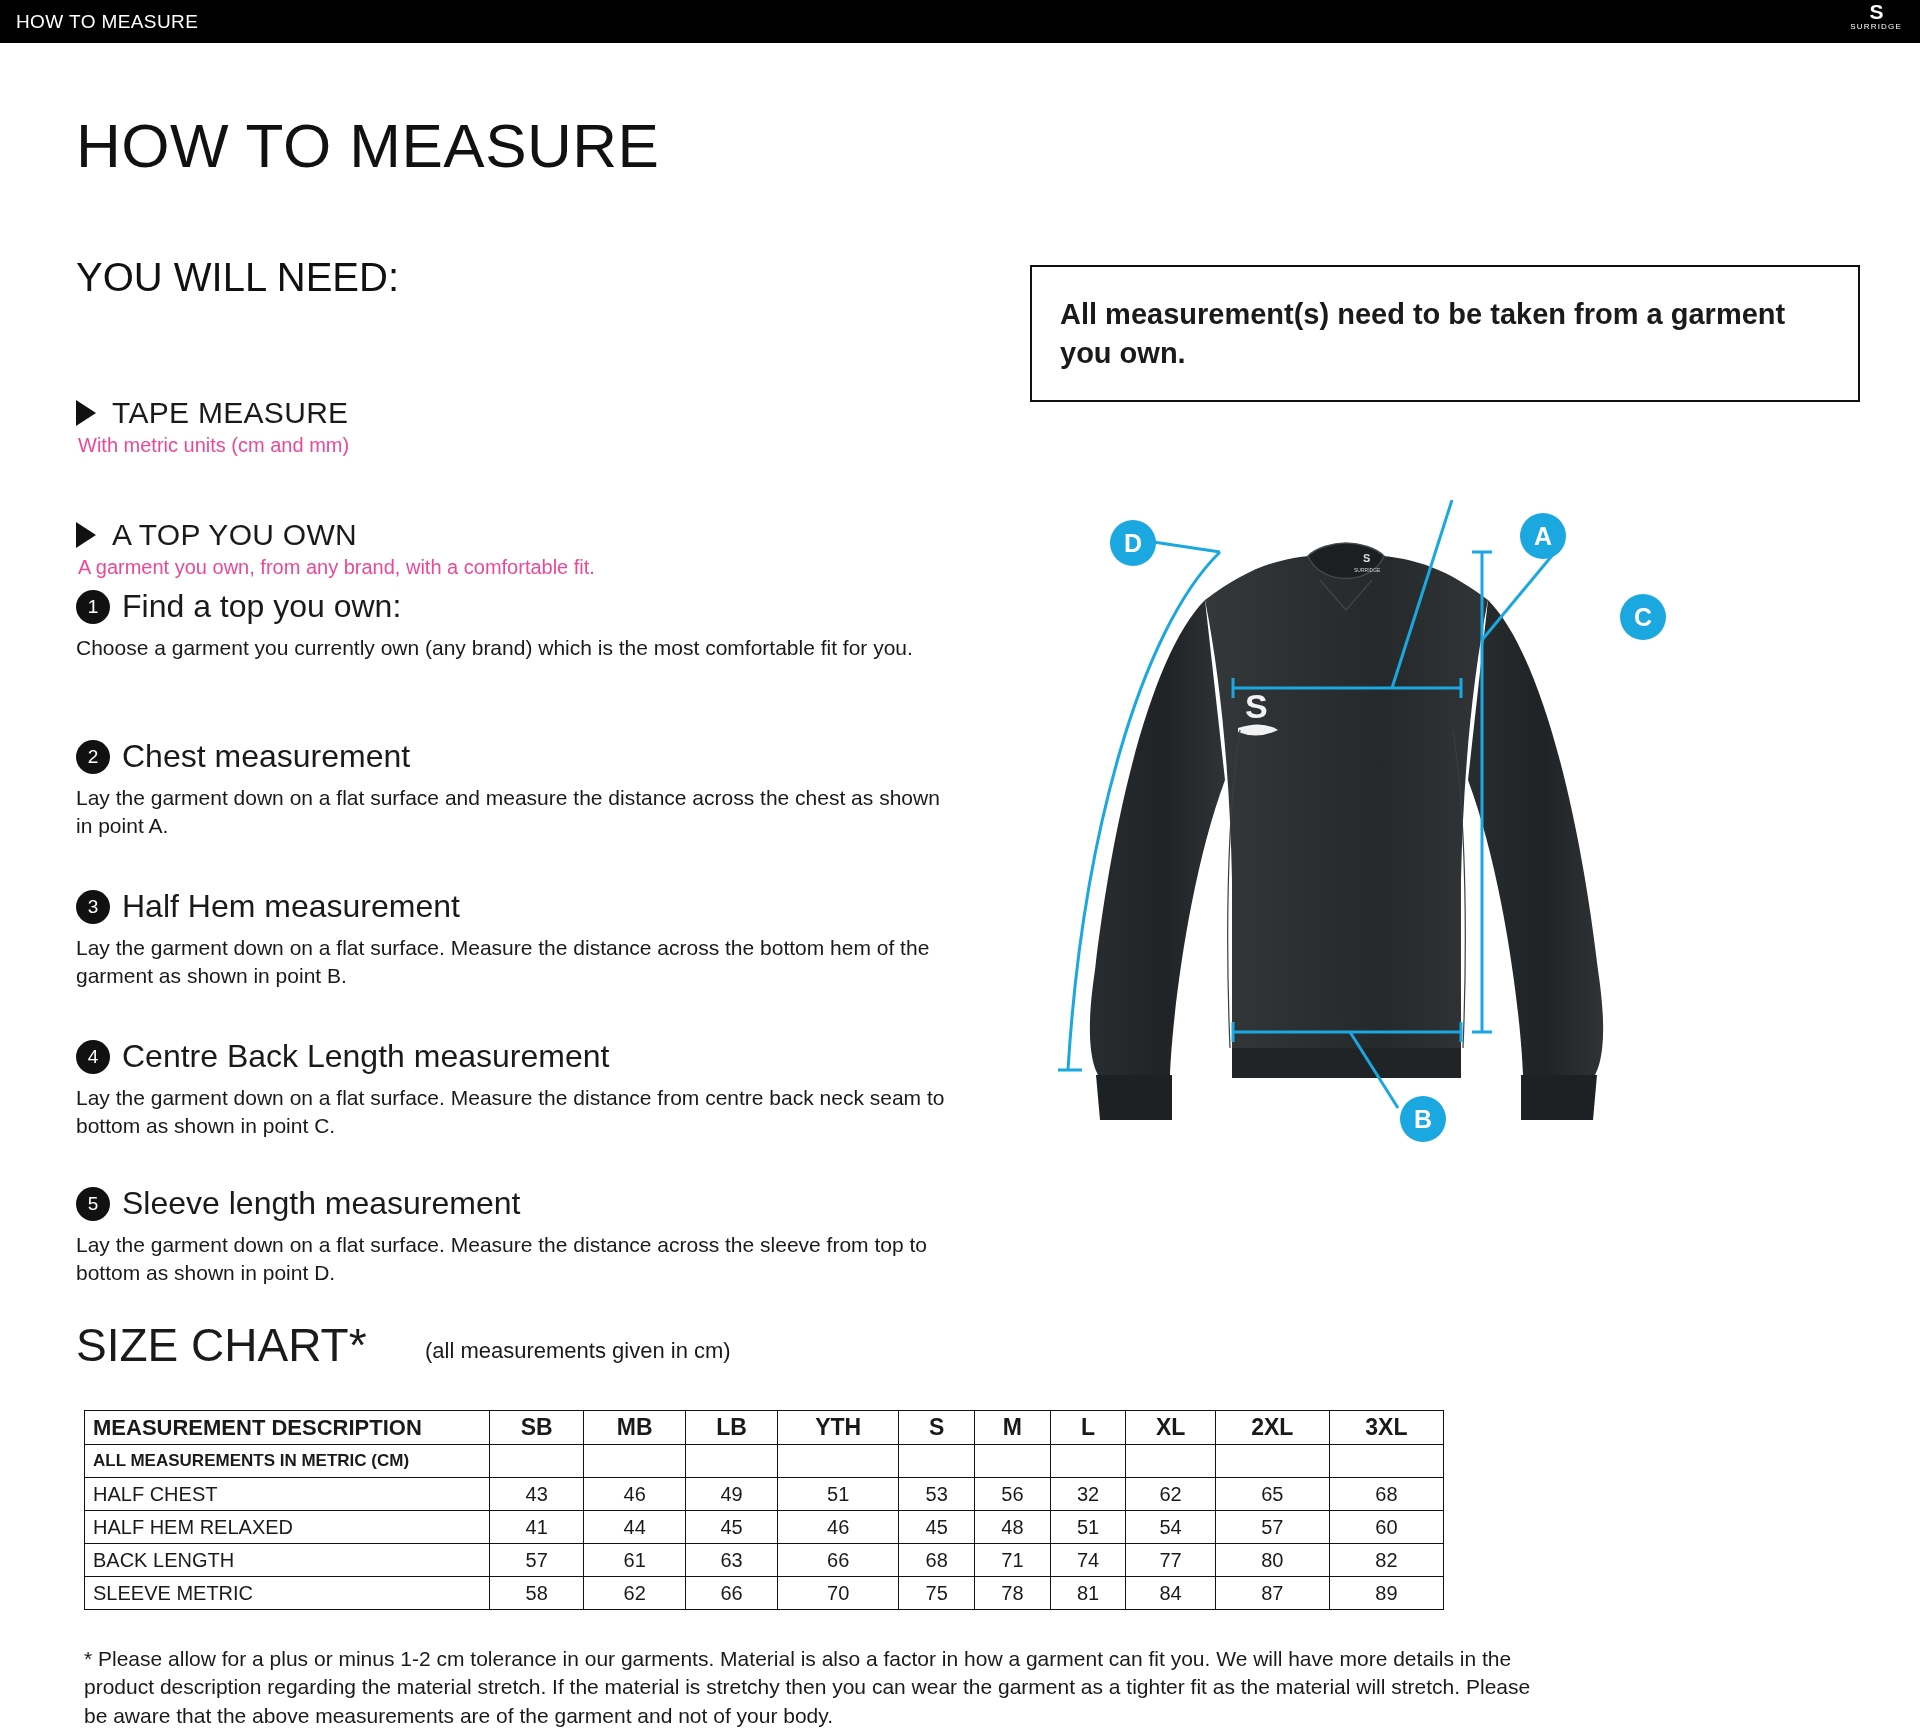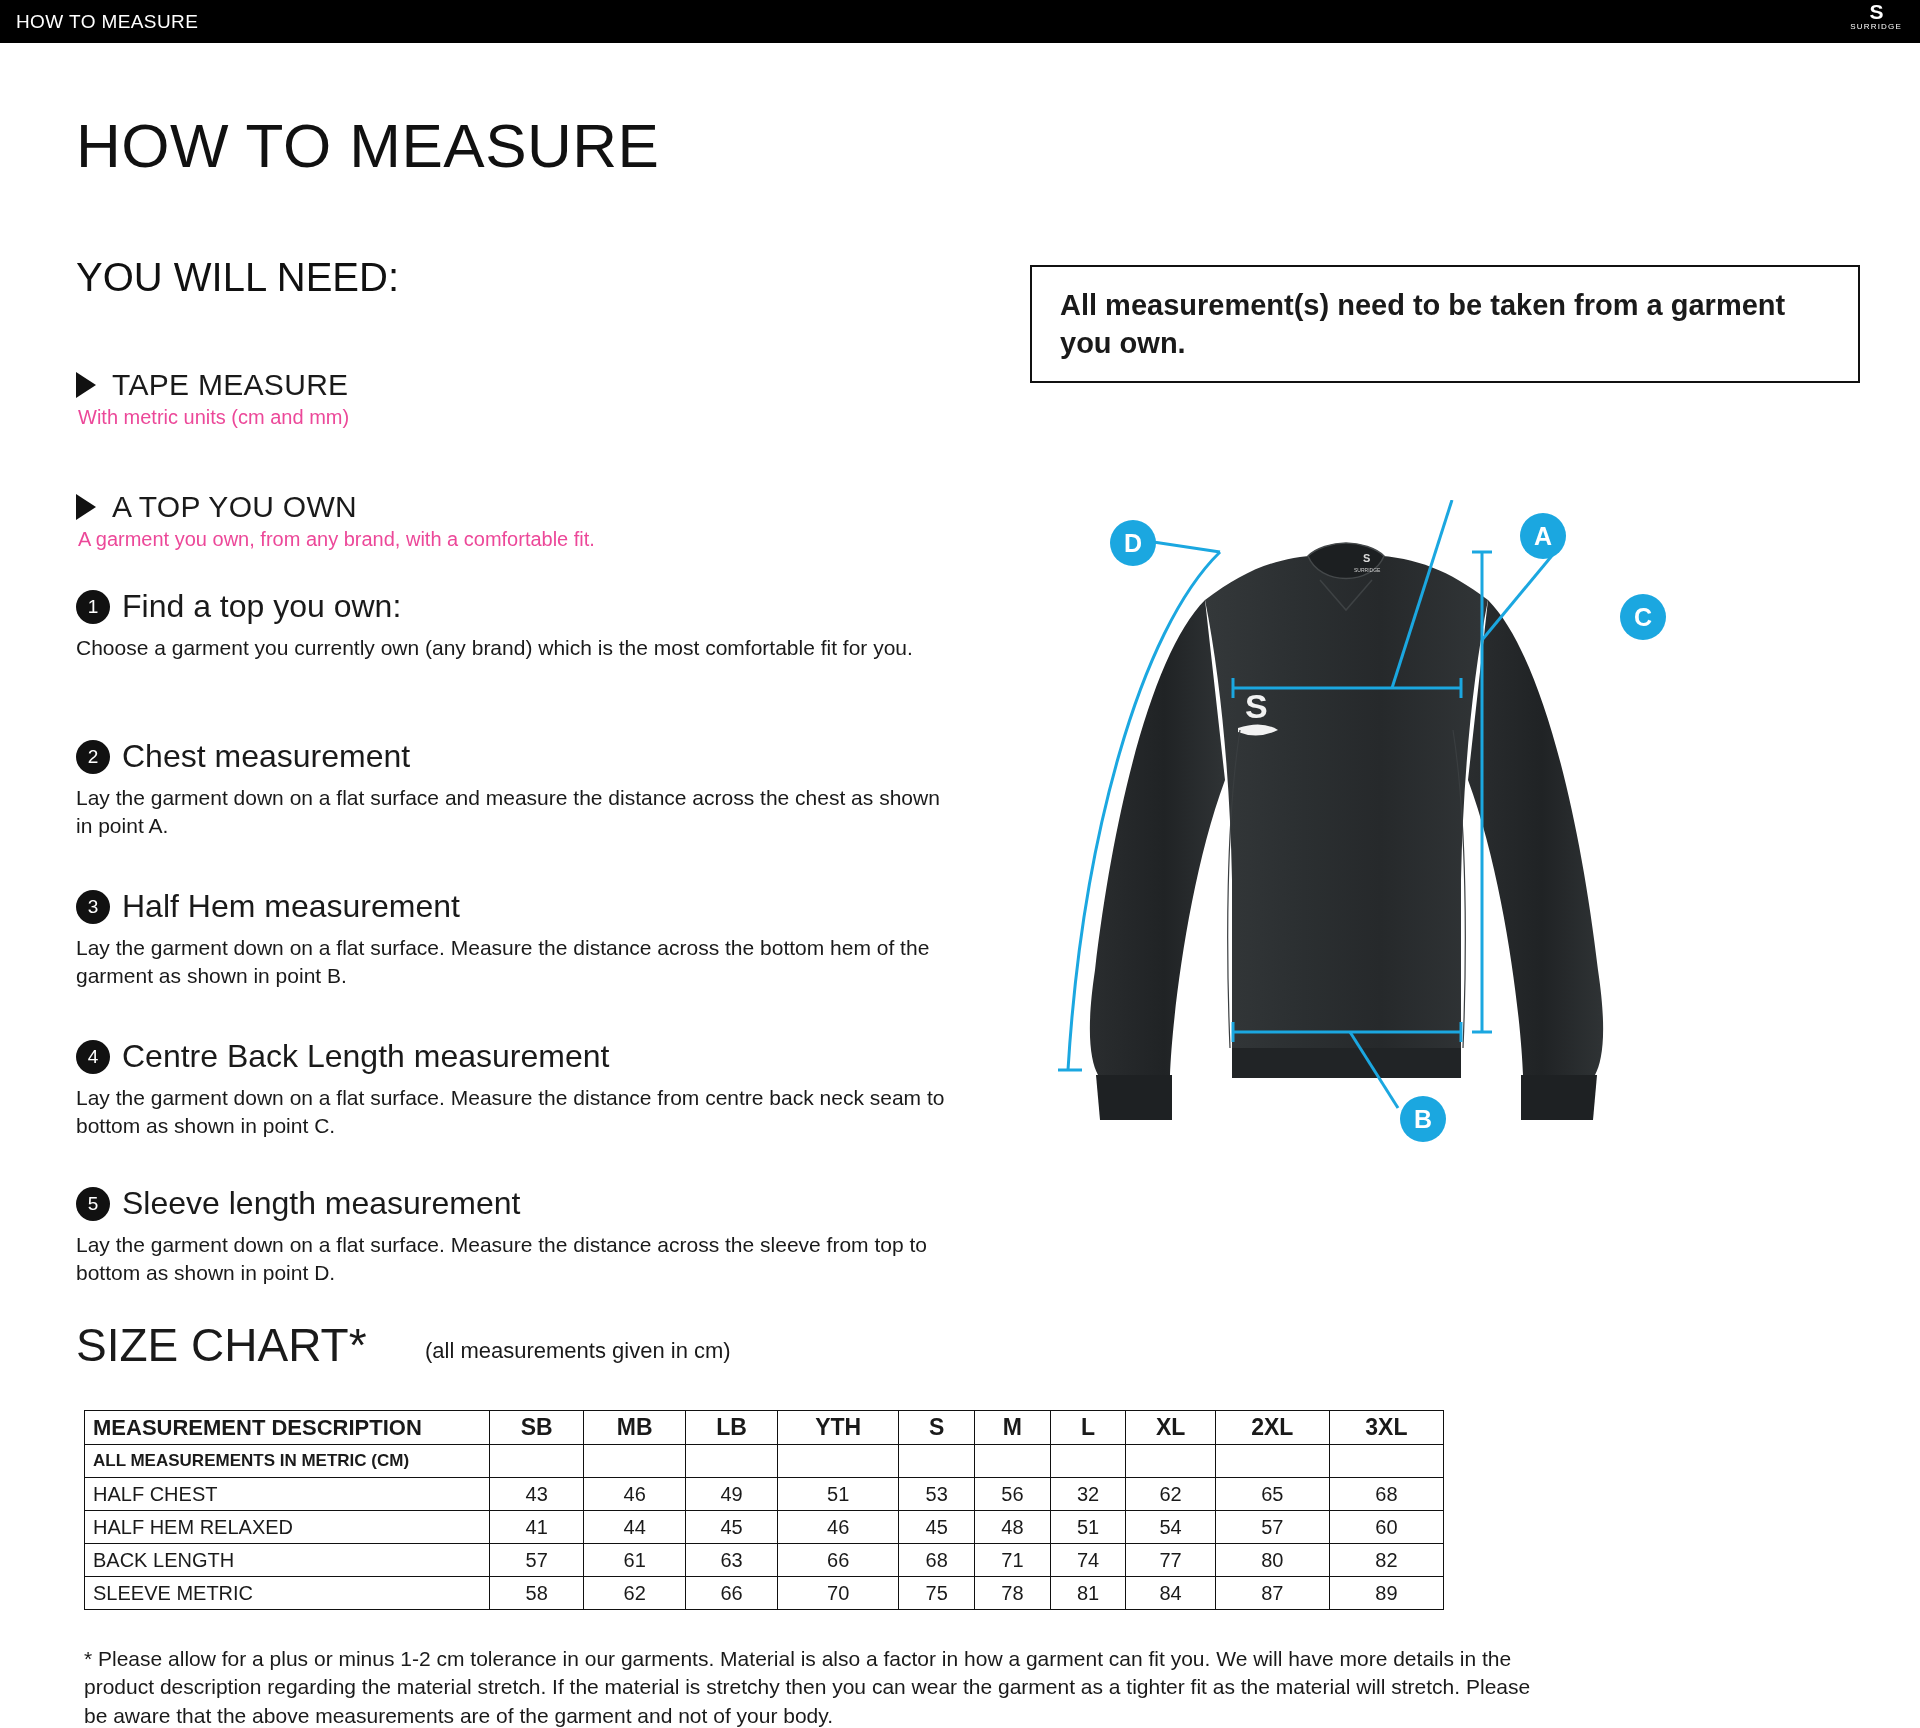"All measurement(s) need to be" .callout { height: 118px -> 137px }
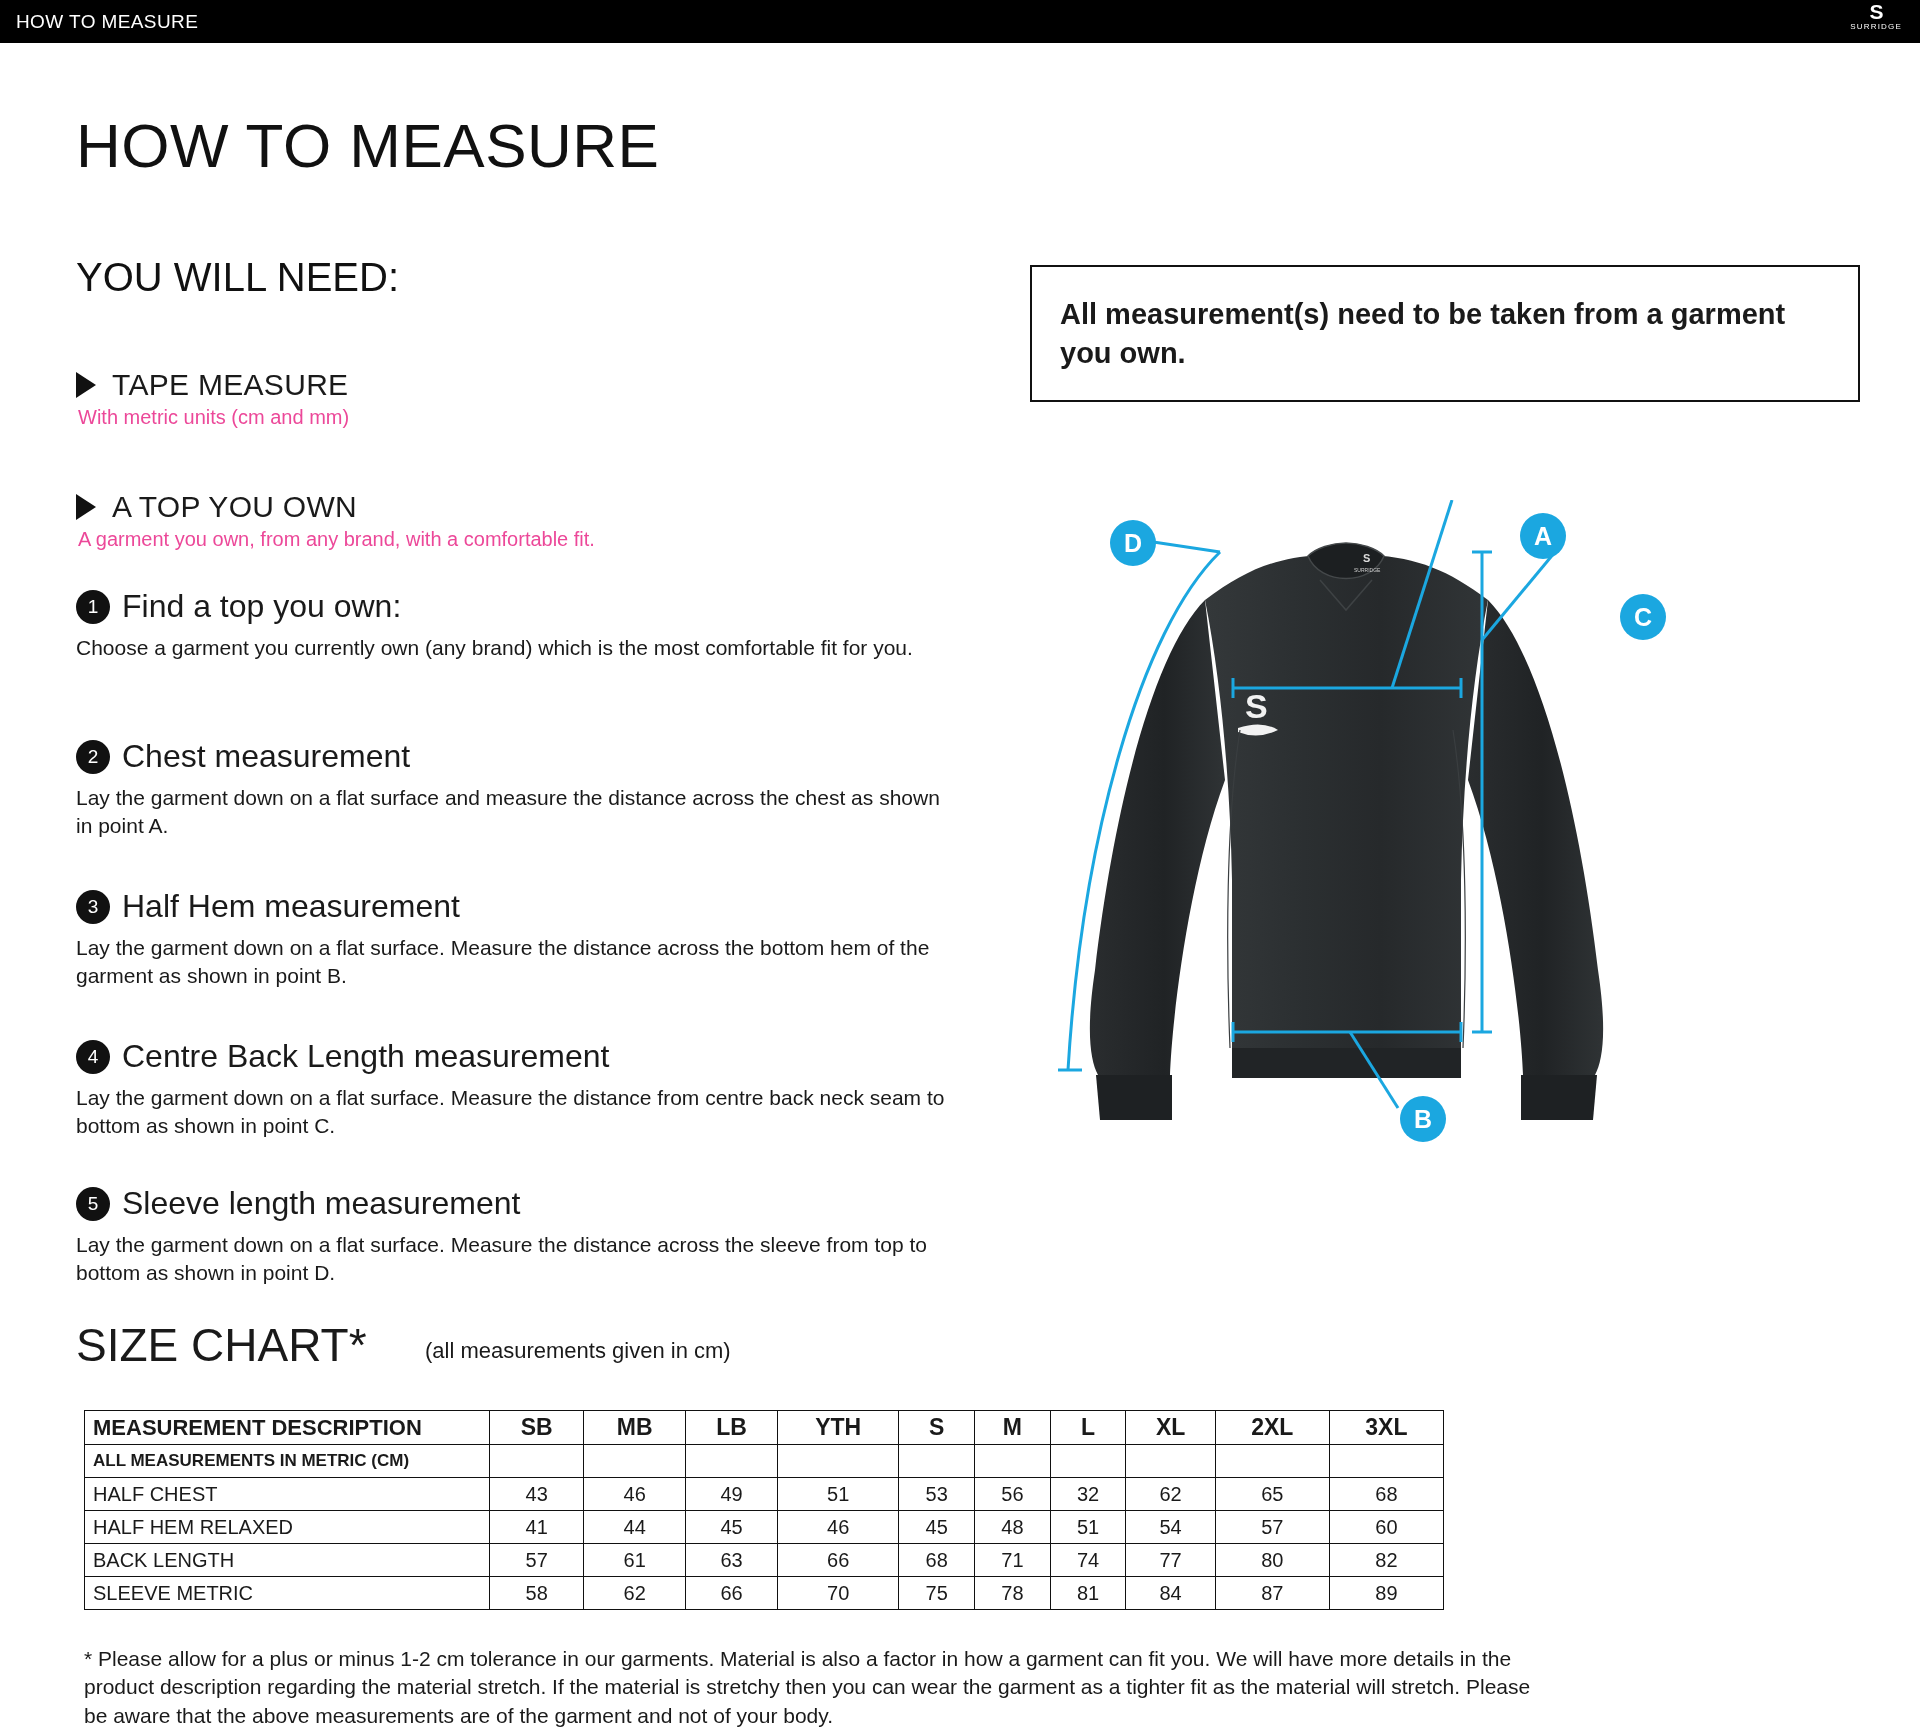"TAPE MEASURE" .need-row { margin-top: none -> 28px }
